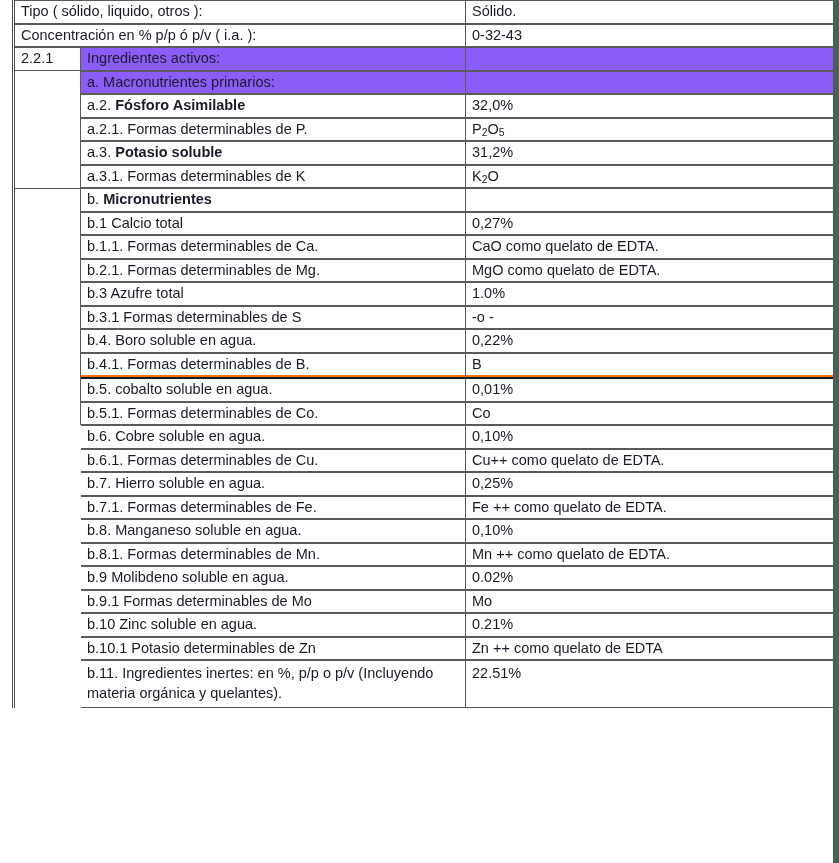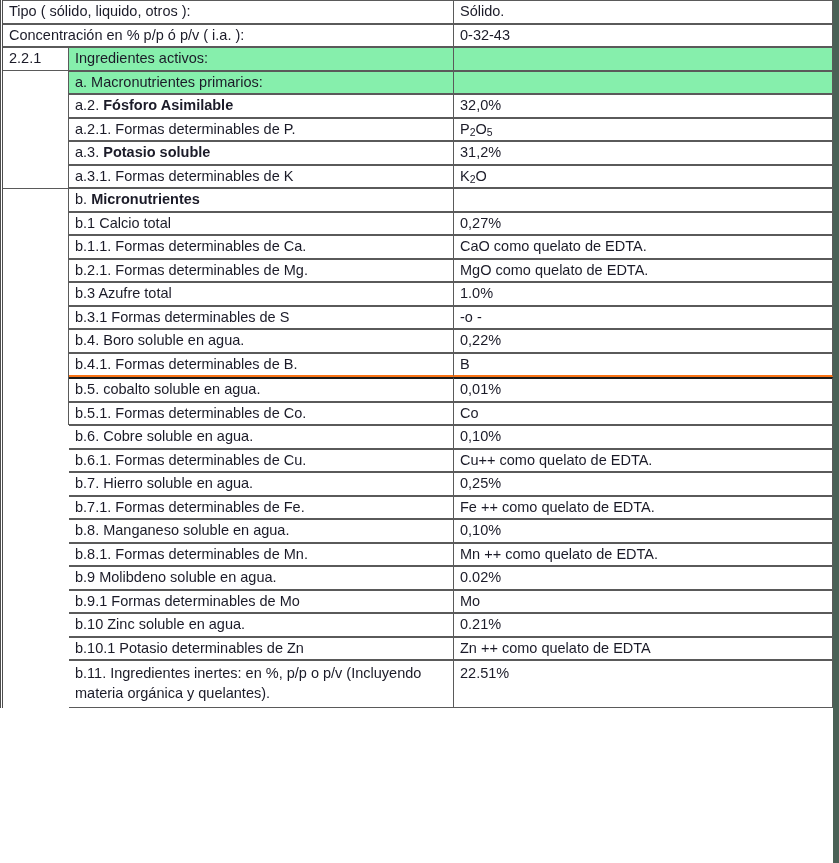"Tipo ( sólido, liquido, otros" #page { padding-left: none -> 12px }
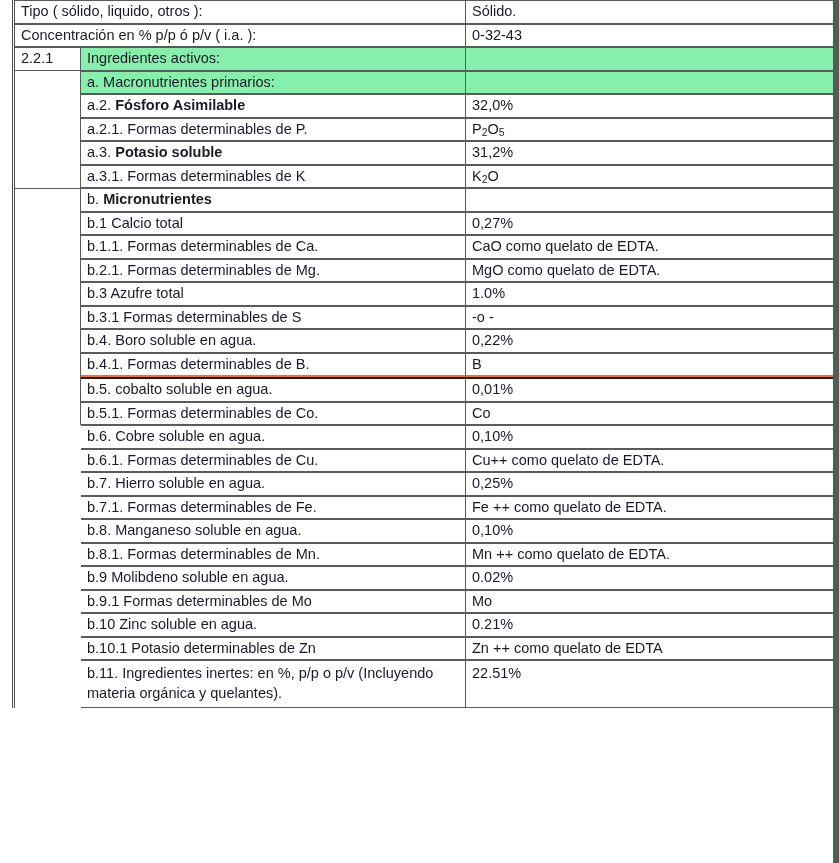"Ingredientes activos:" td.shaded { background: #86efac -> #8b5cf6 }
